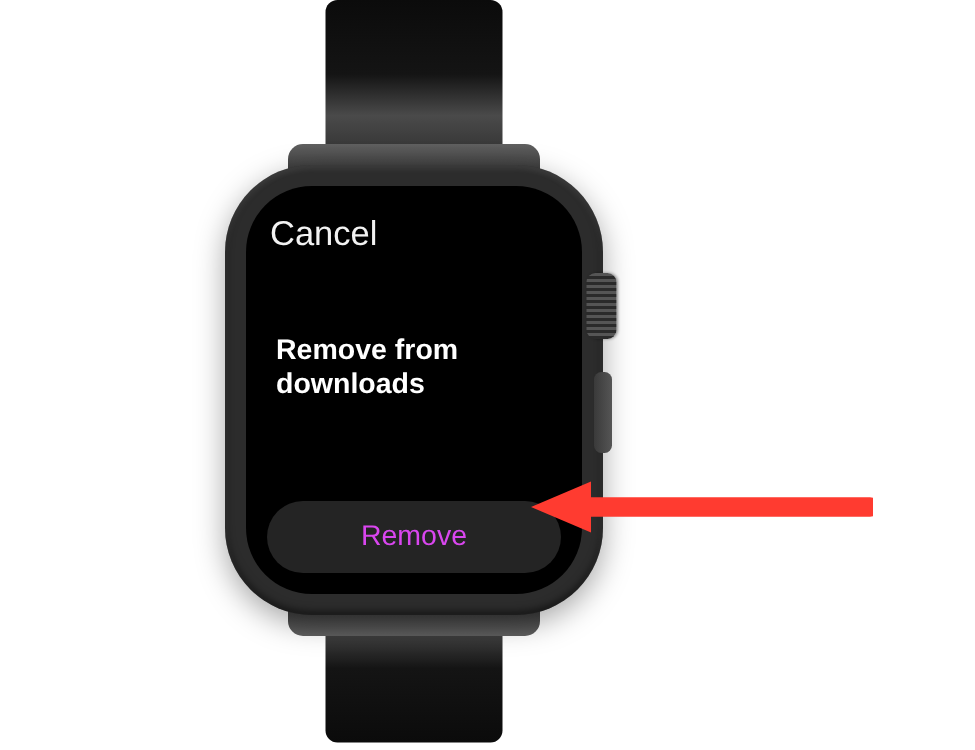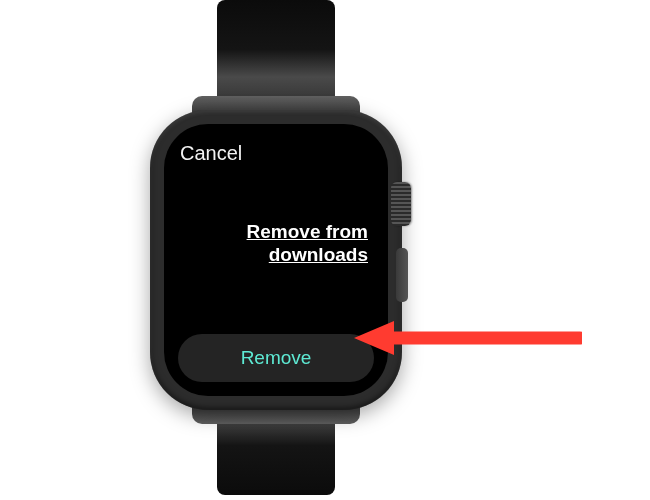"Cancel" .cancel-btn { font-size: 20px -> 23px }
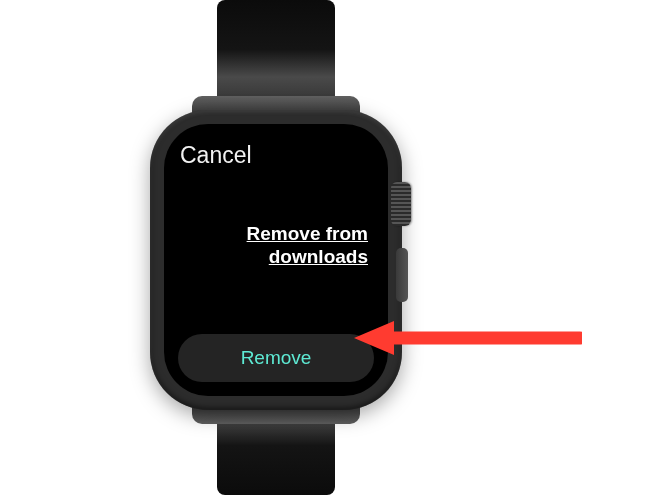"Remove from downloads" .content { text-align: right -> left; text-decoration: underline -> none }
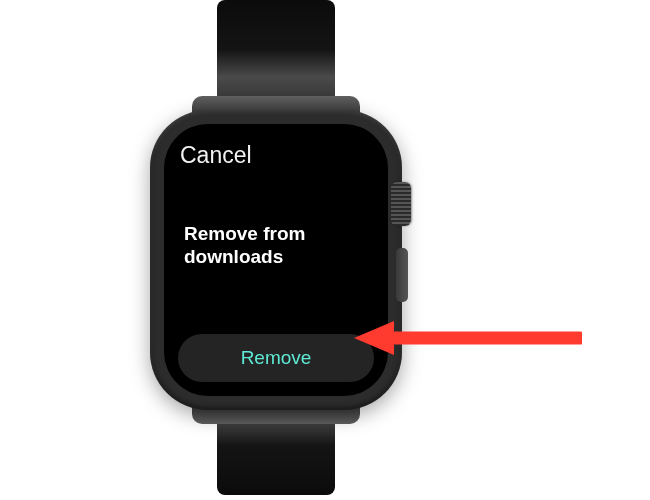"Remove" .action-btn { color: #5eead4 -> #d946ef }
